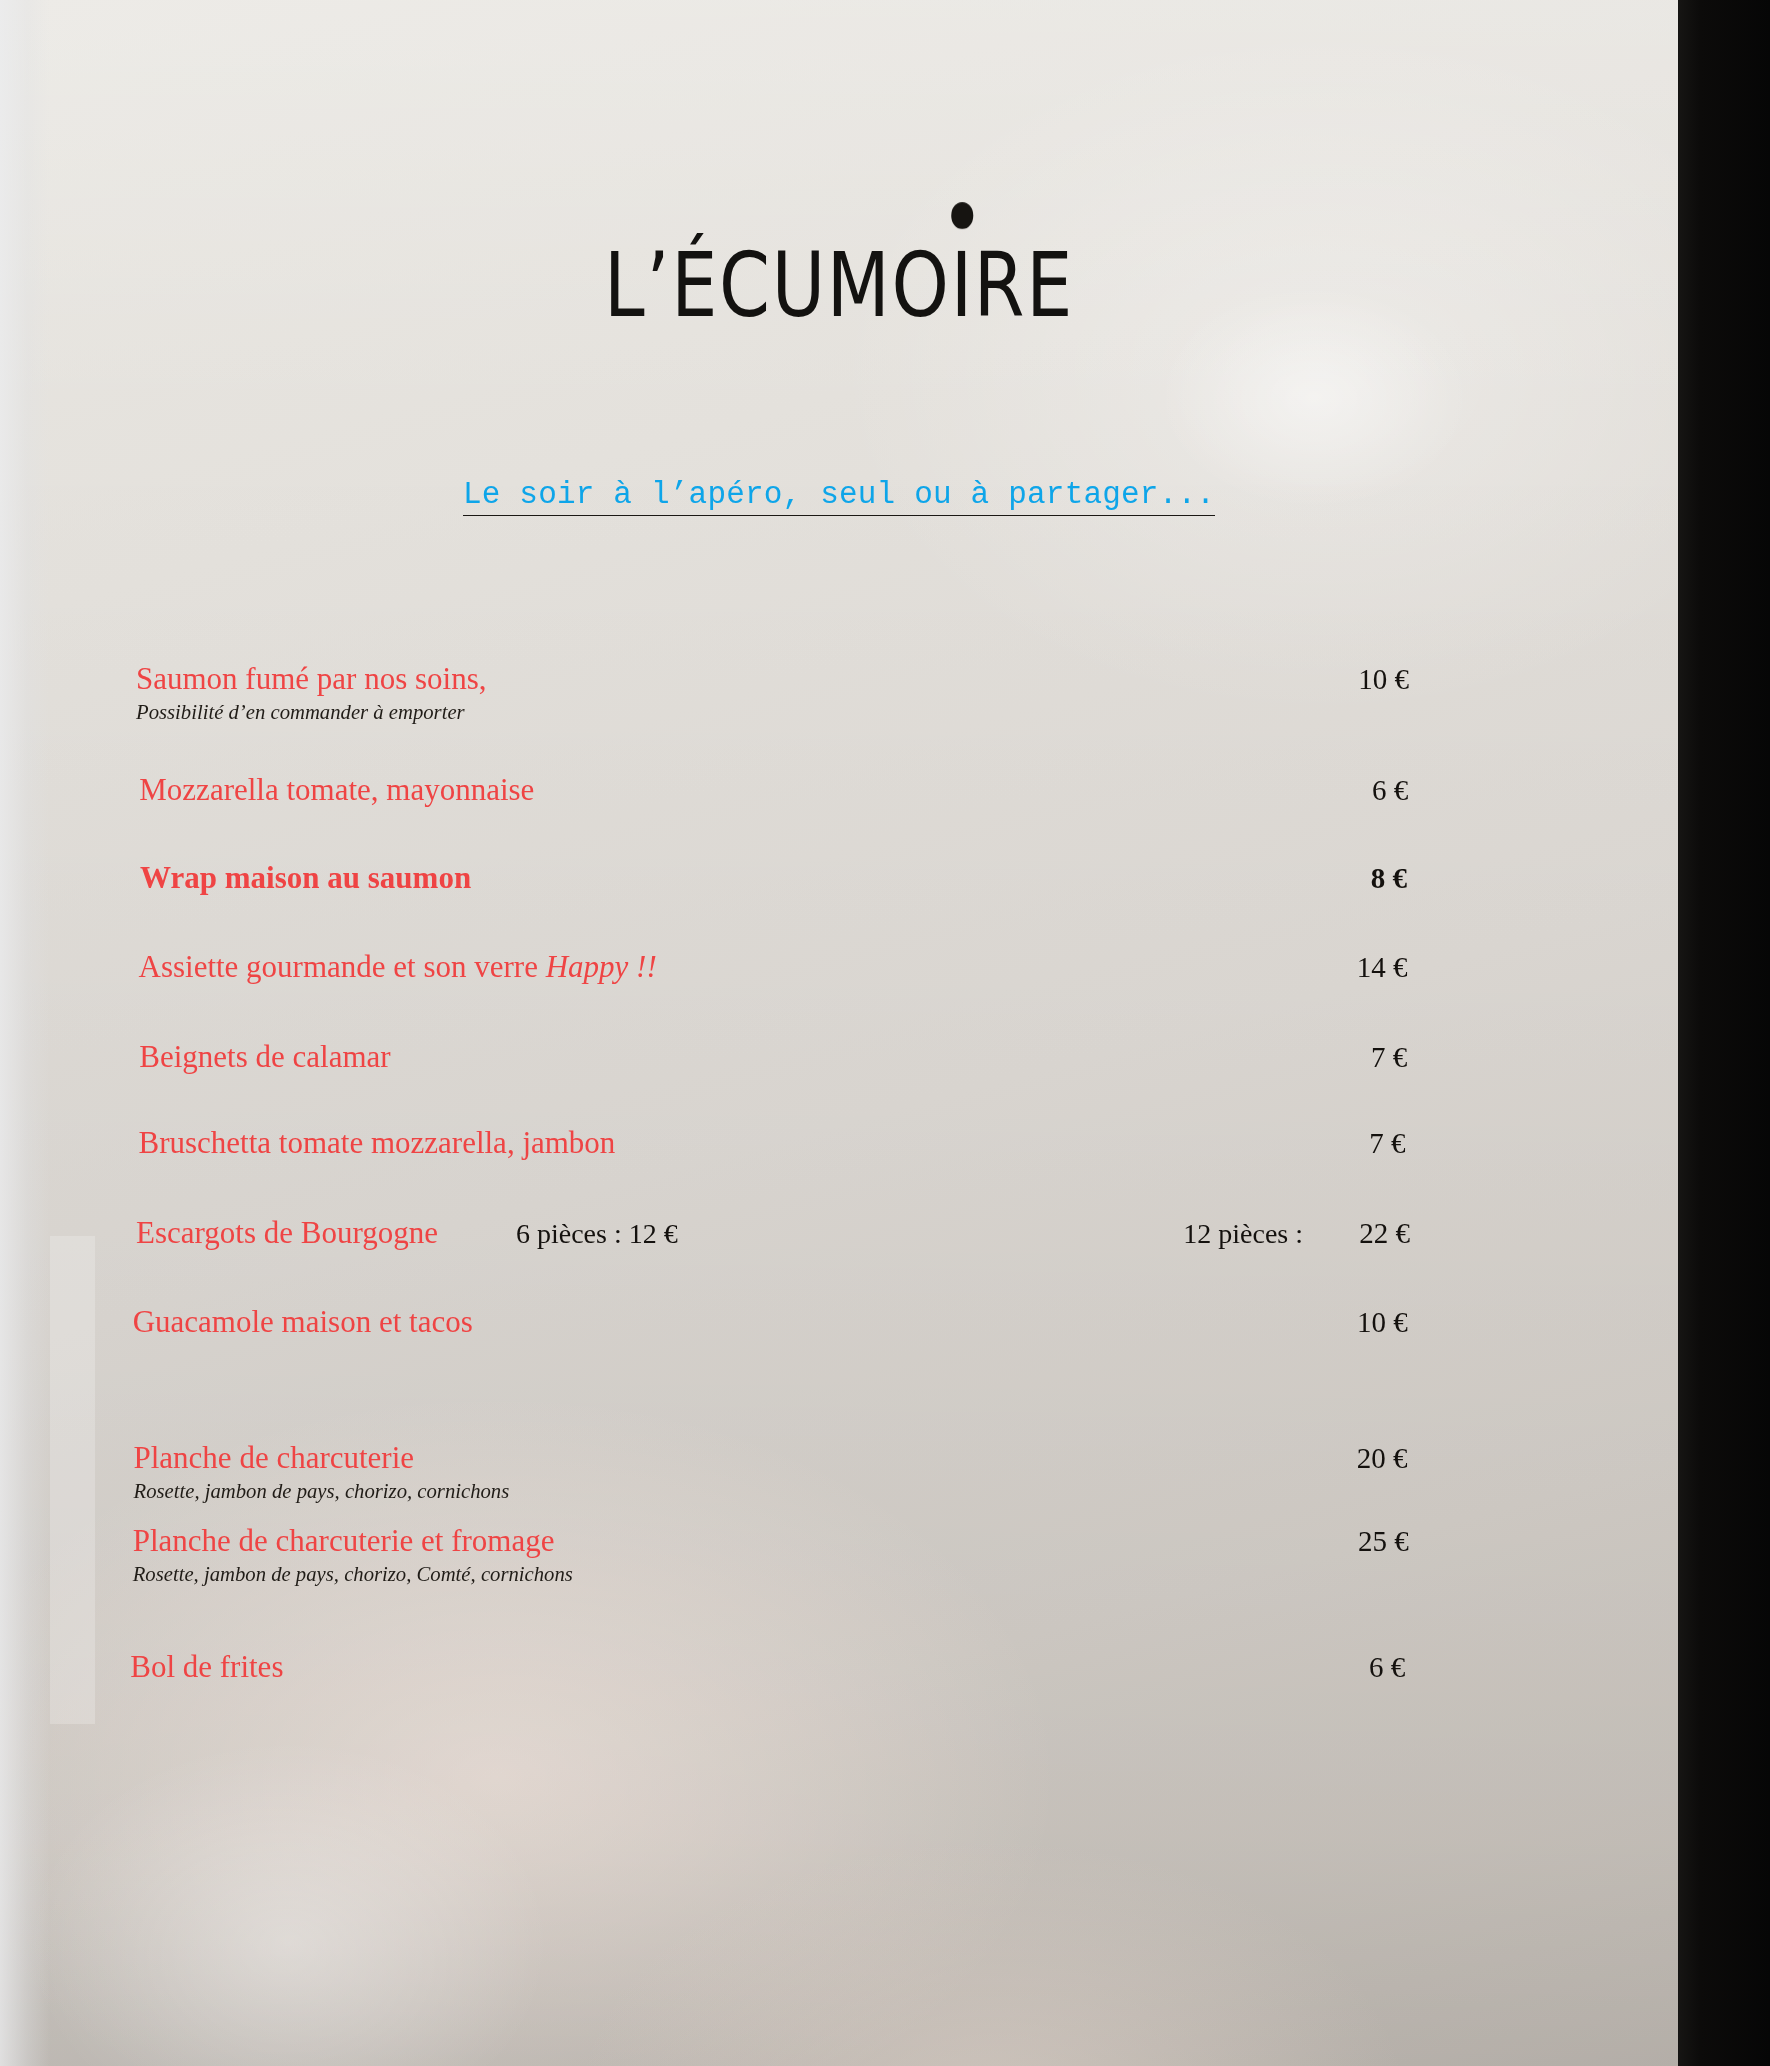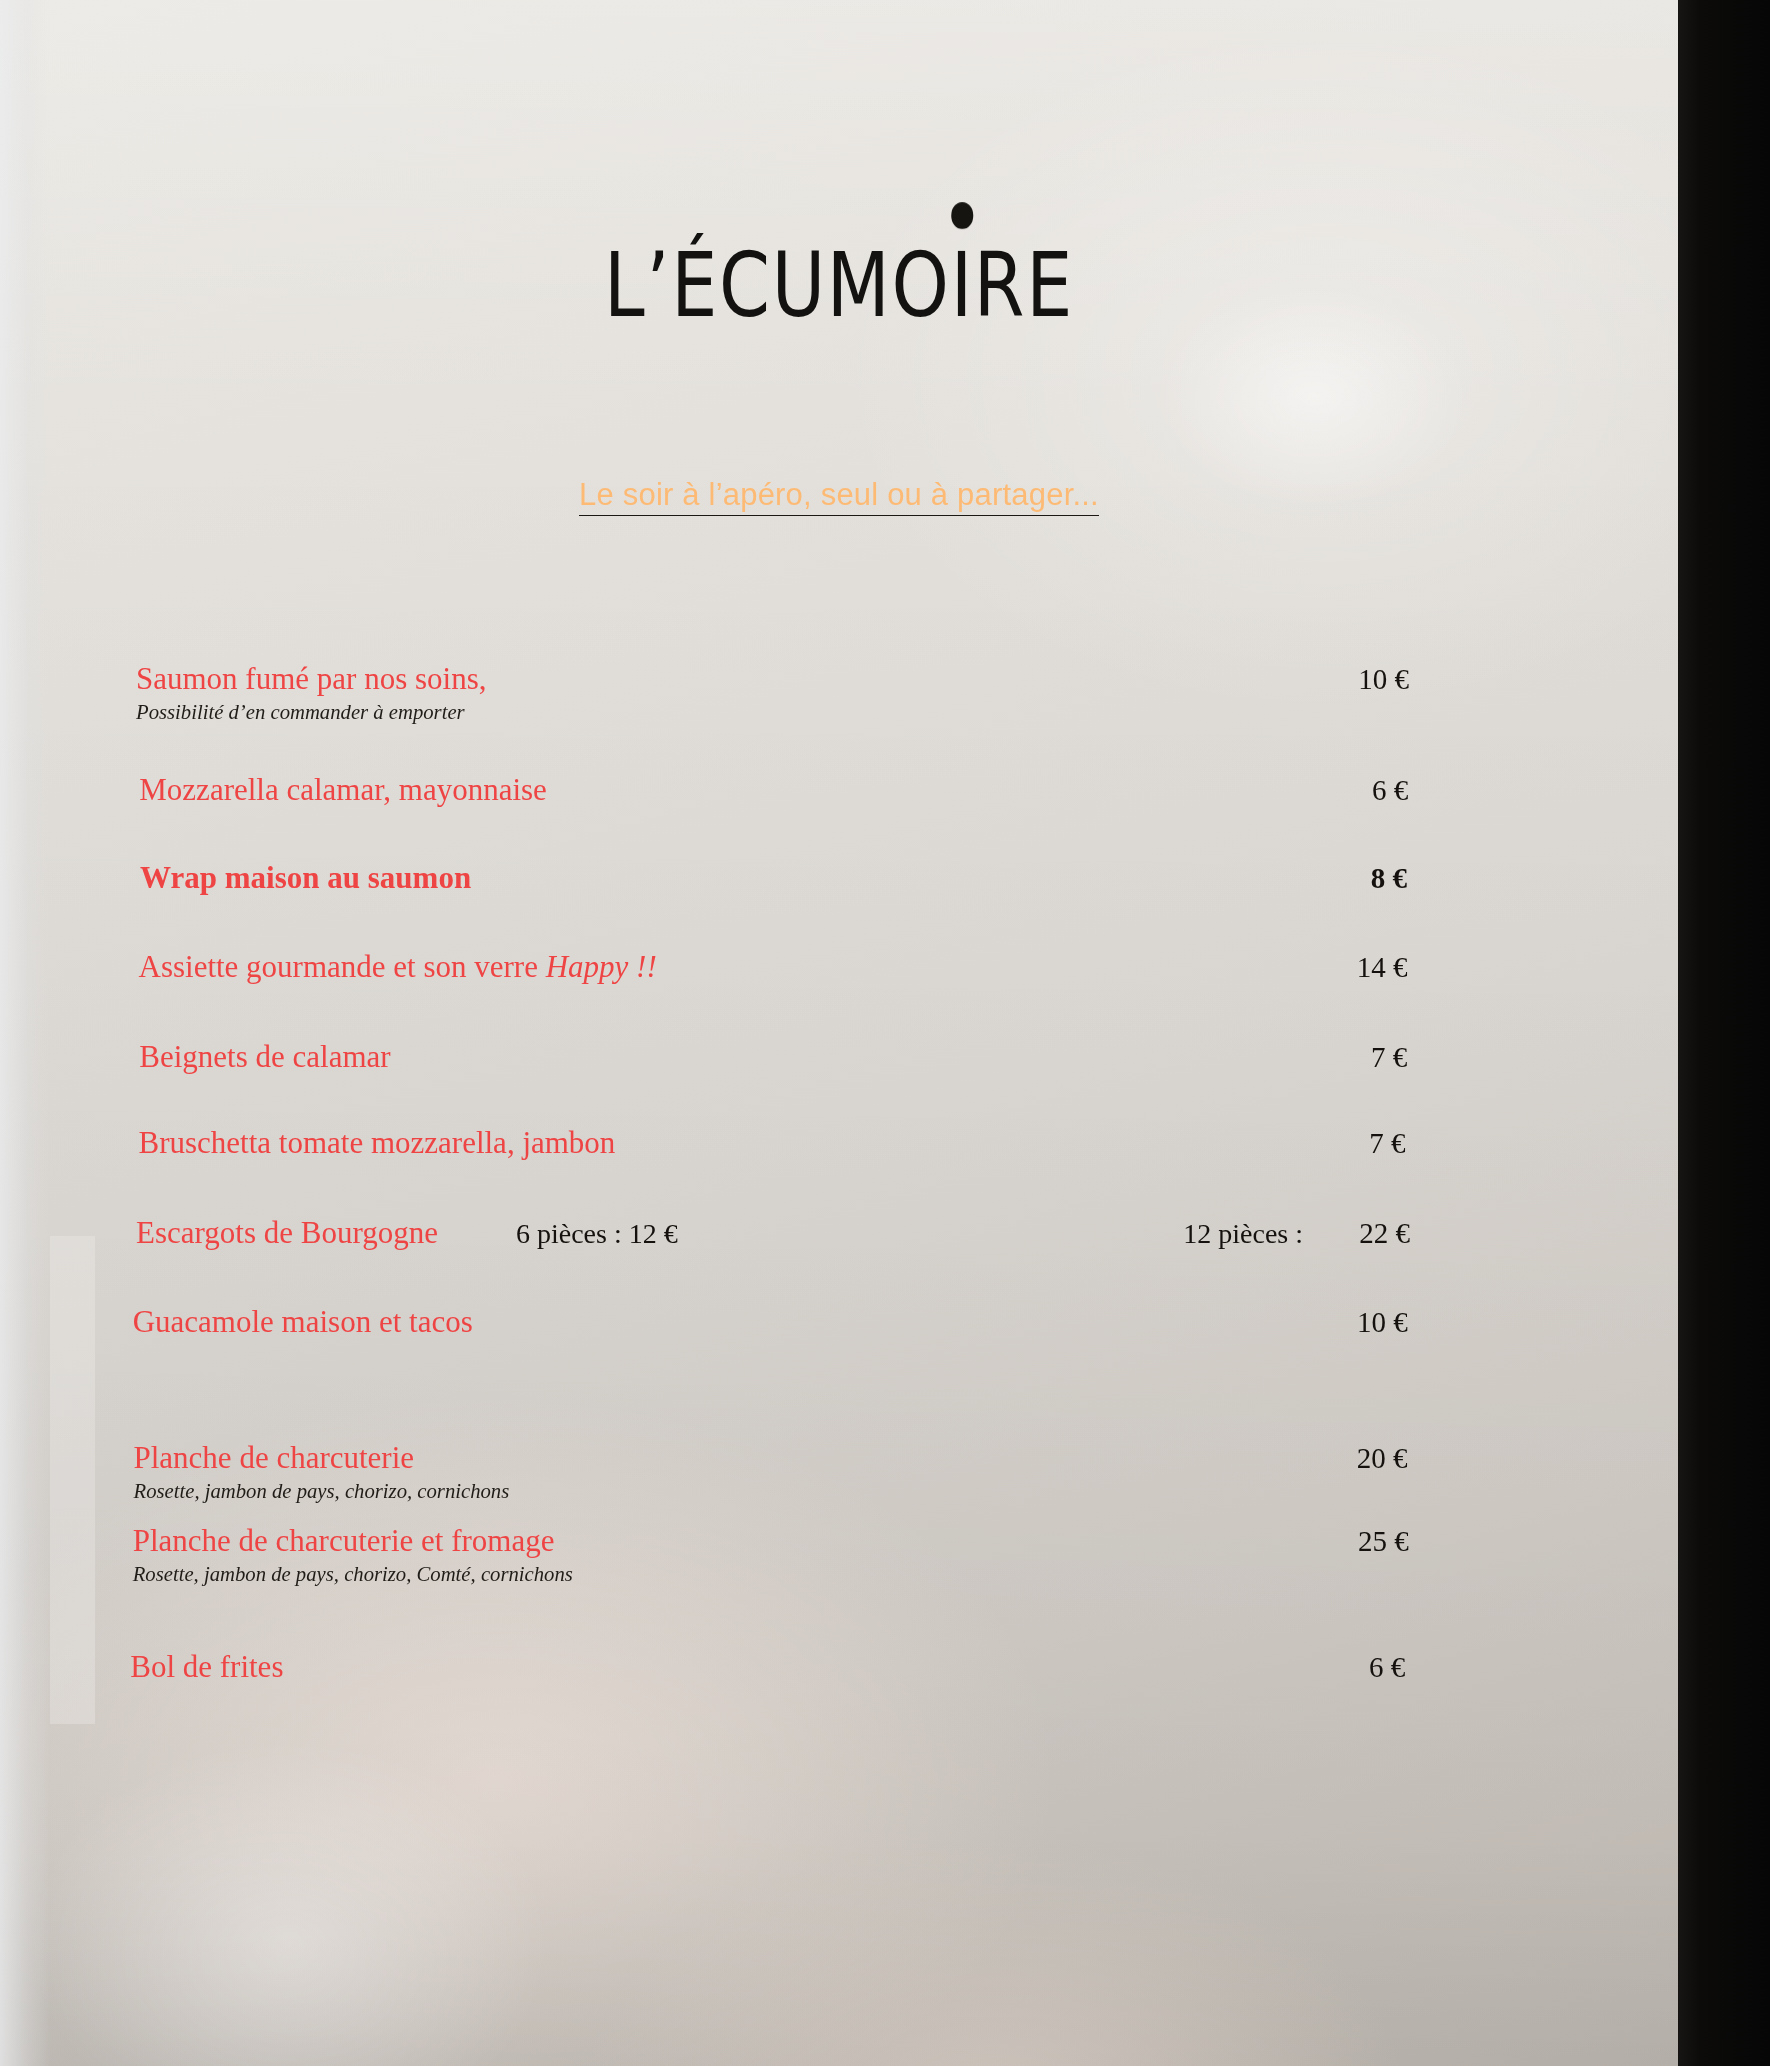"Le soir à l’apéro, seul" #subtitle { color: #fdba74 -> #0ea5e9; font-family: Liberation Sans, sans-serif -> Liberation Mono, monospace }
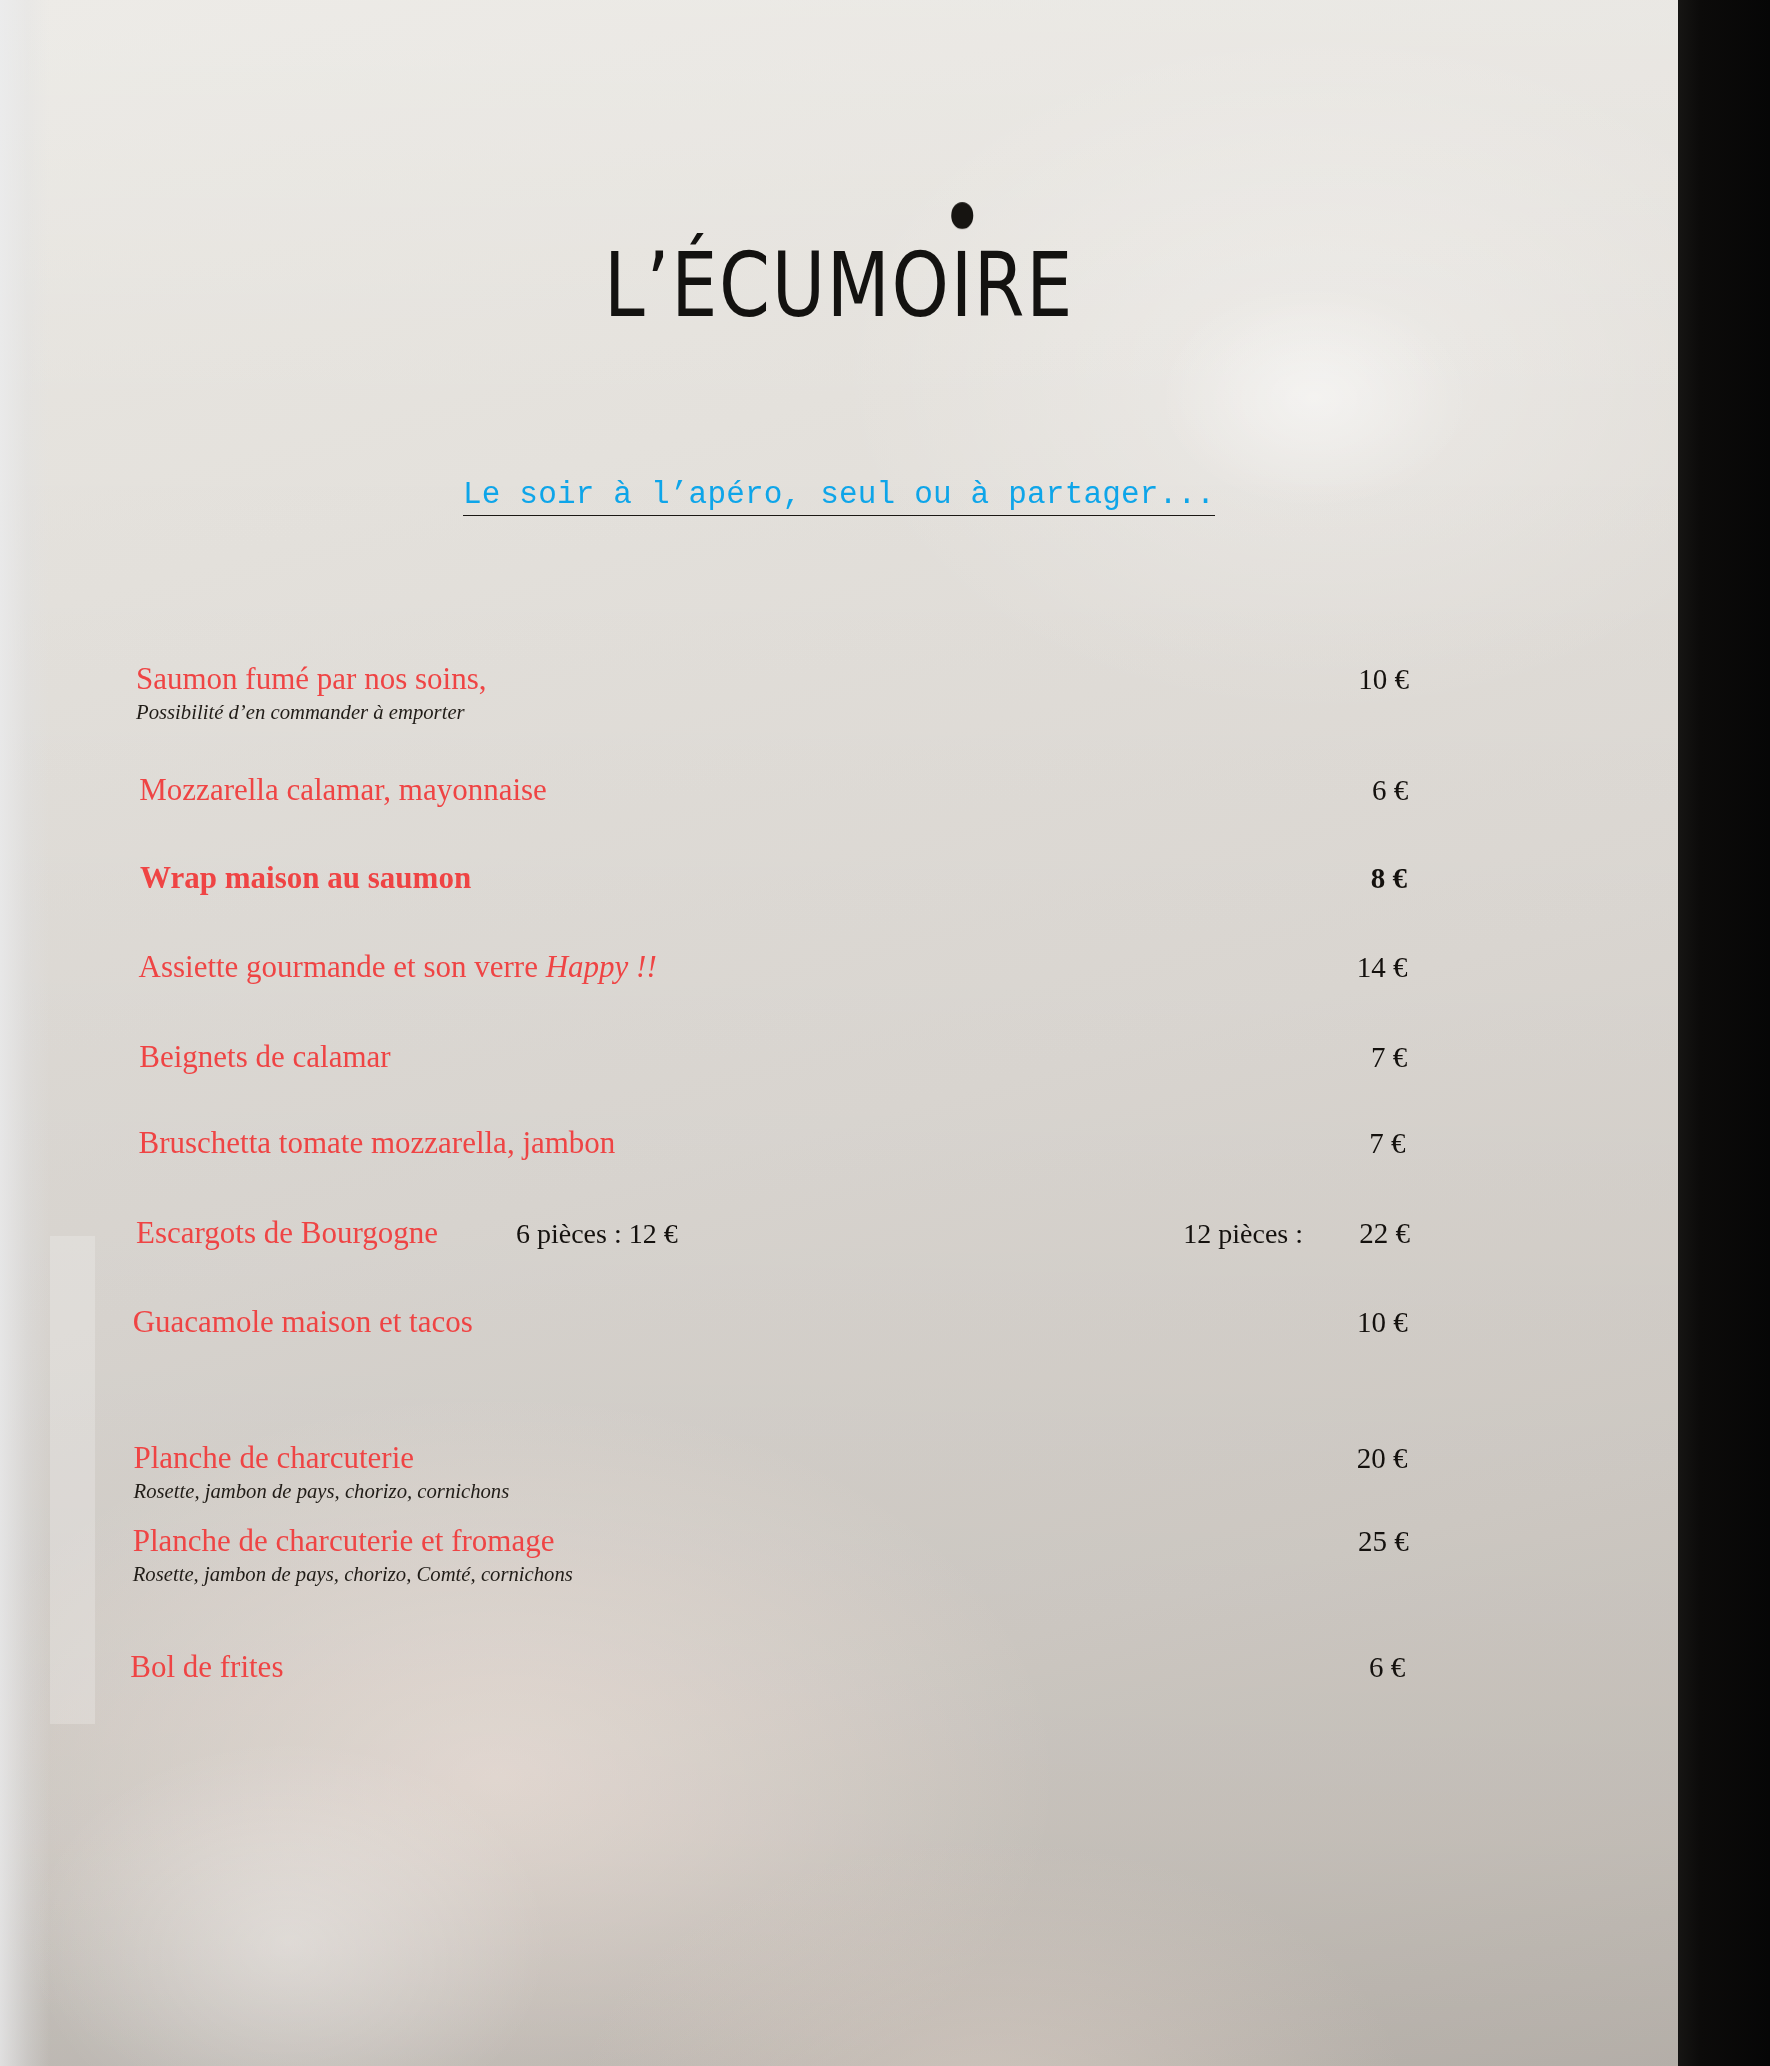"Mozzarella calamar, mayonnaise" div.item-name { text: calamar -> tomate }
